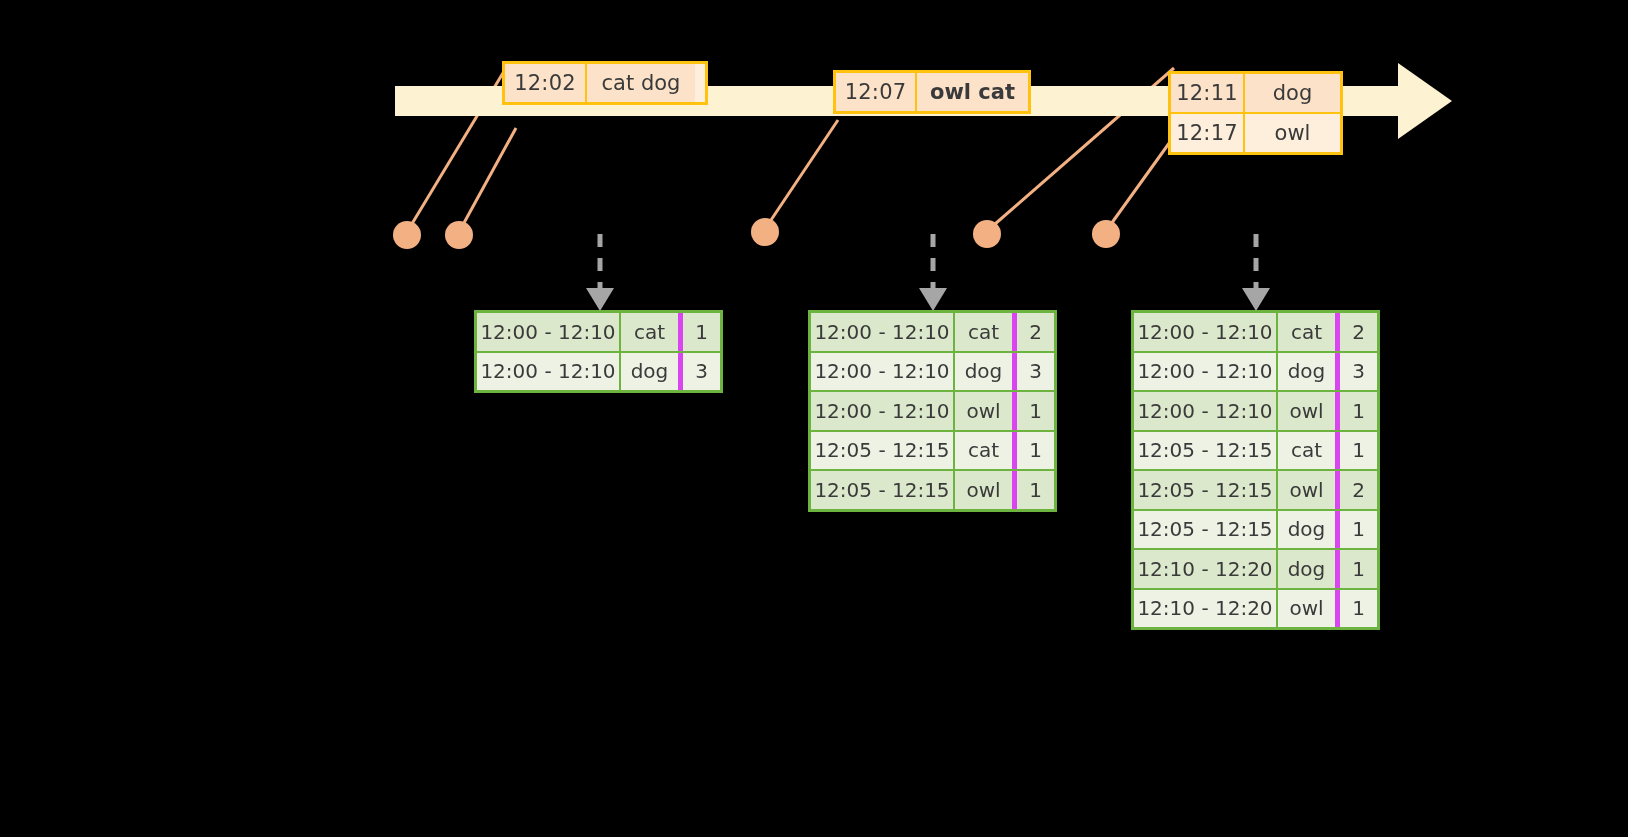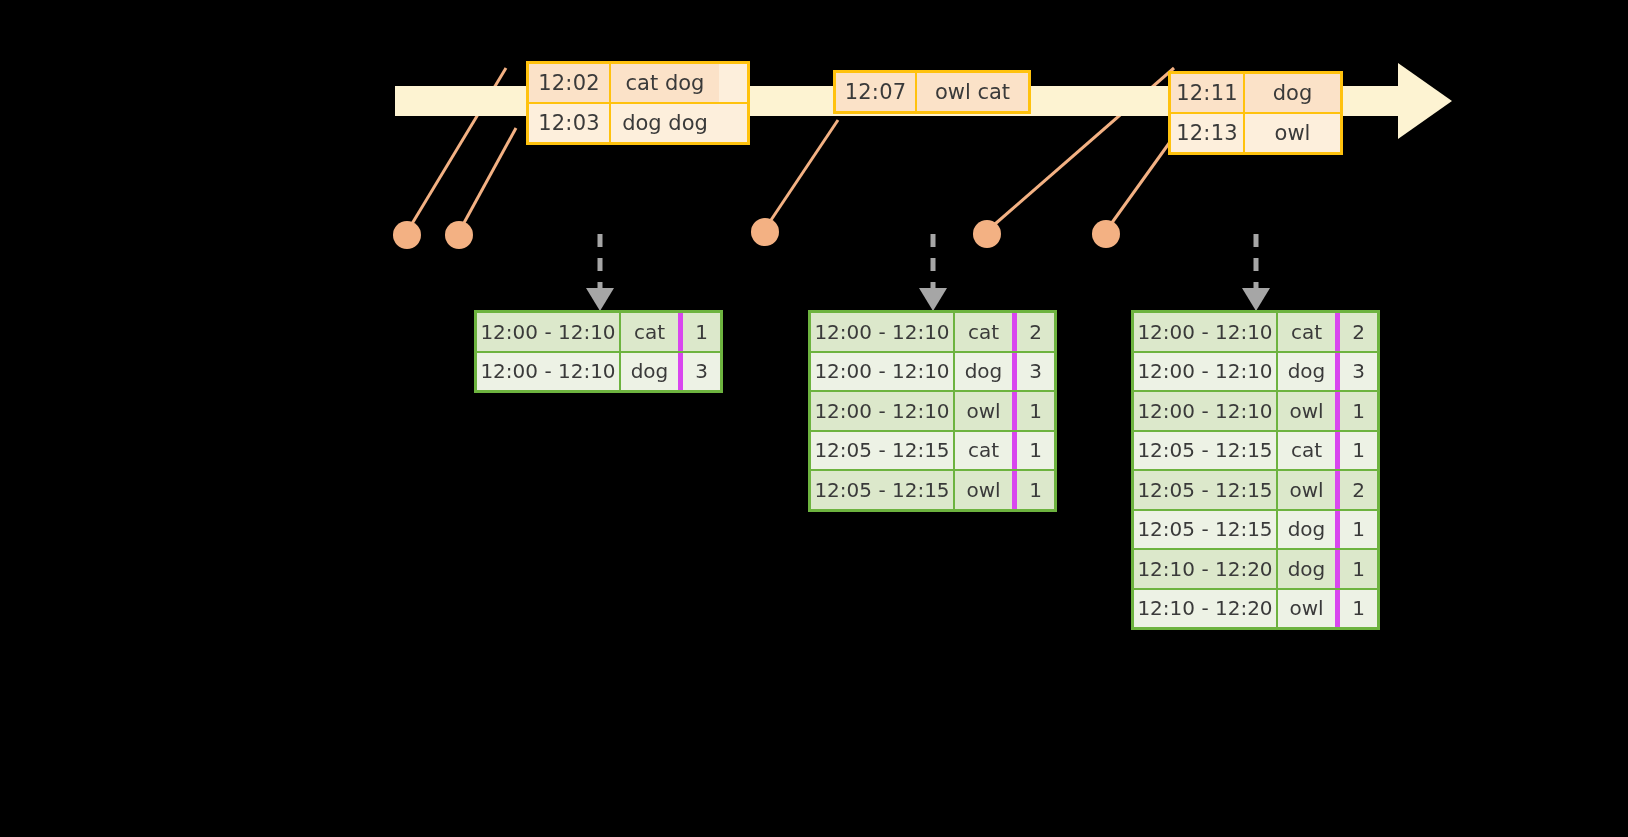"12:02" #event-box-1 { margin-left: 24px -> none; width: 224px -> 206px }
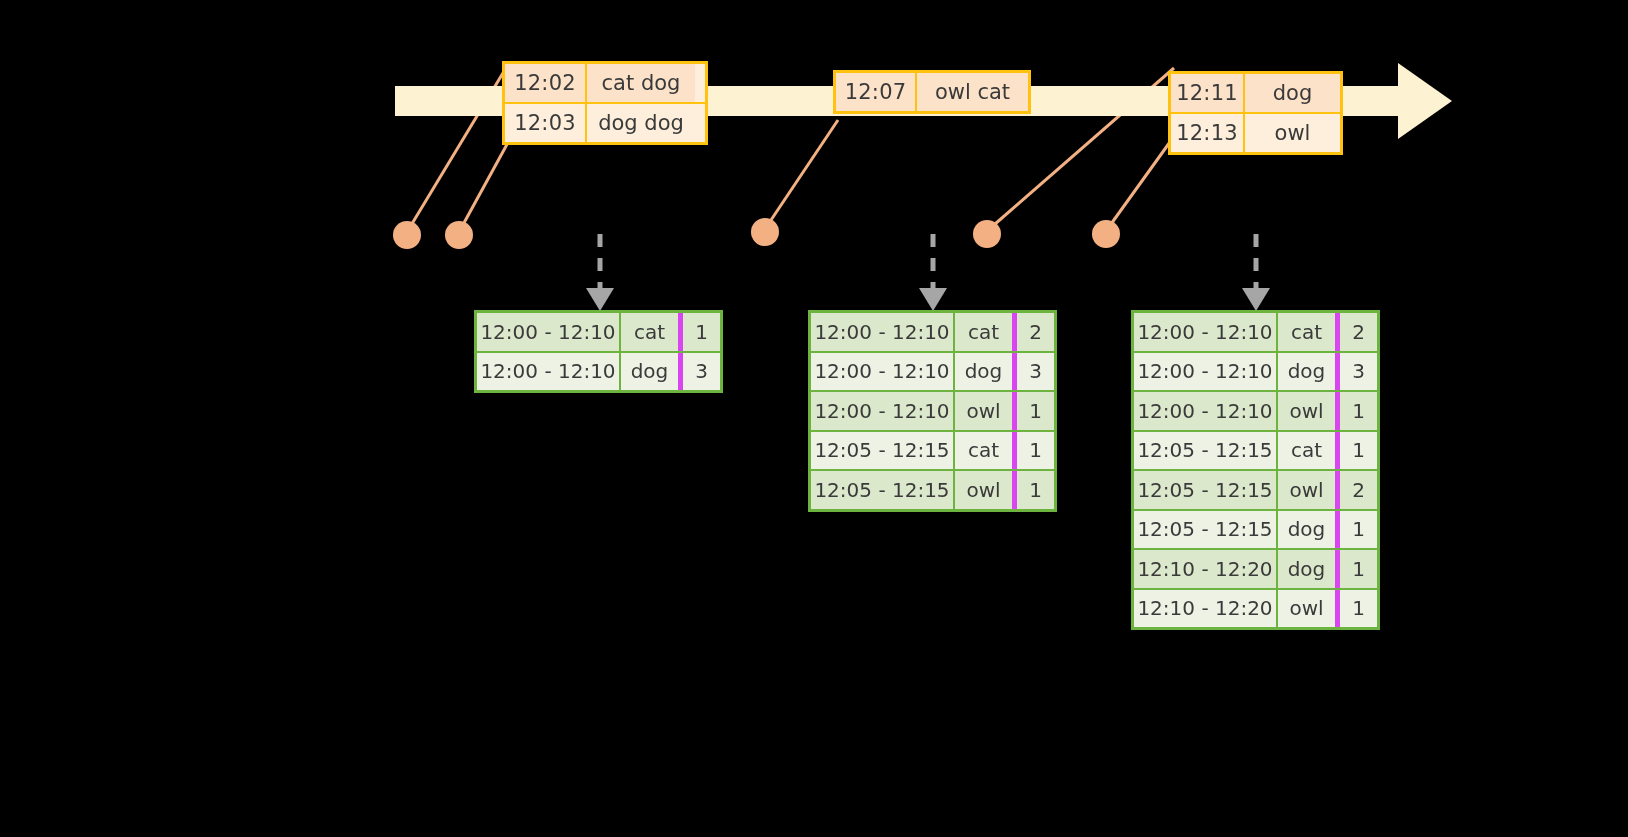"owl cat" #event-box-2 .ev-text { font-weight: none -> bold }
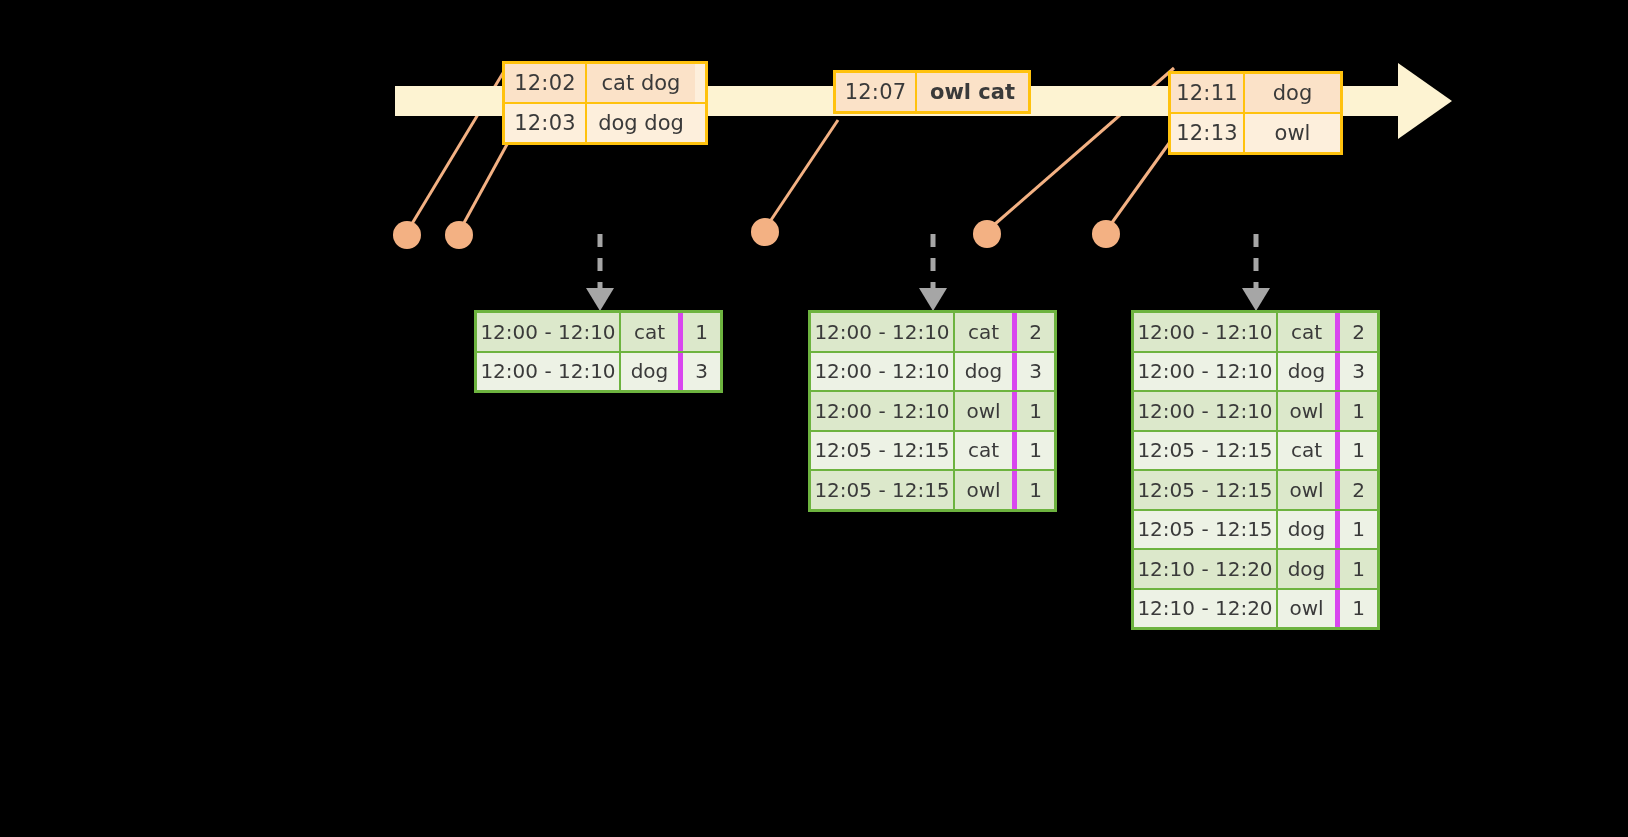"12:03" div.event-row { html: <div> <div>12:03</div> <div>dog dog</div> </div> -> none }
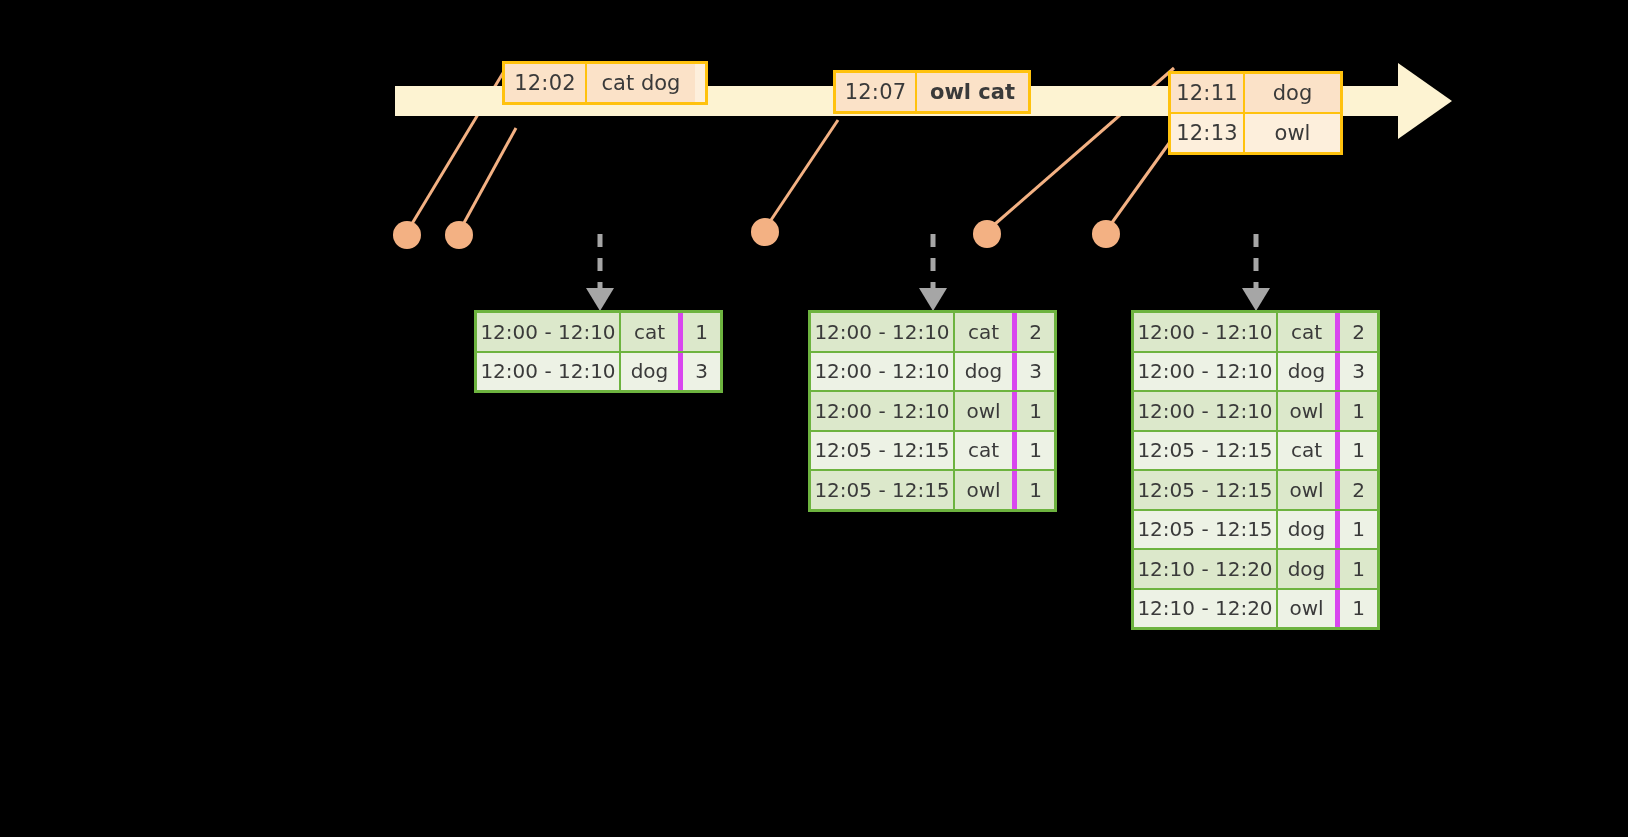"12:13" div.ev-time { text: 12:13 -> 12:17 }
